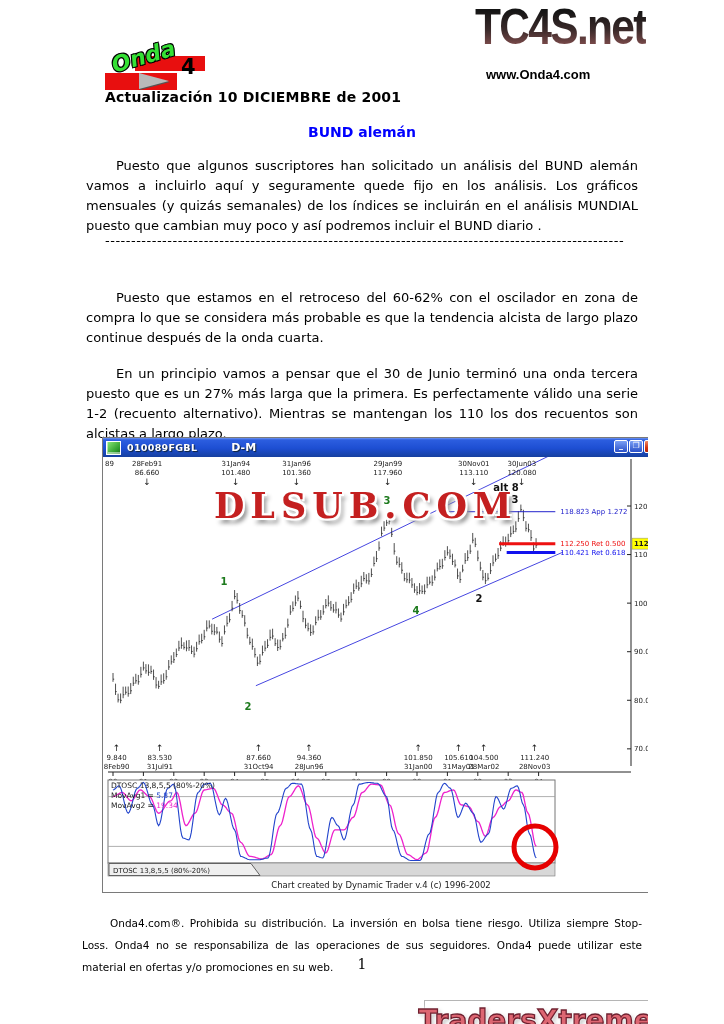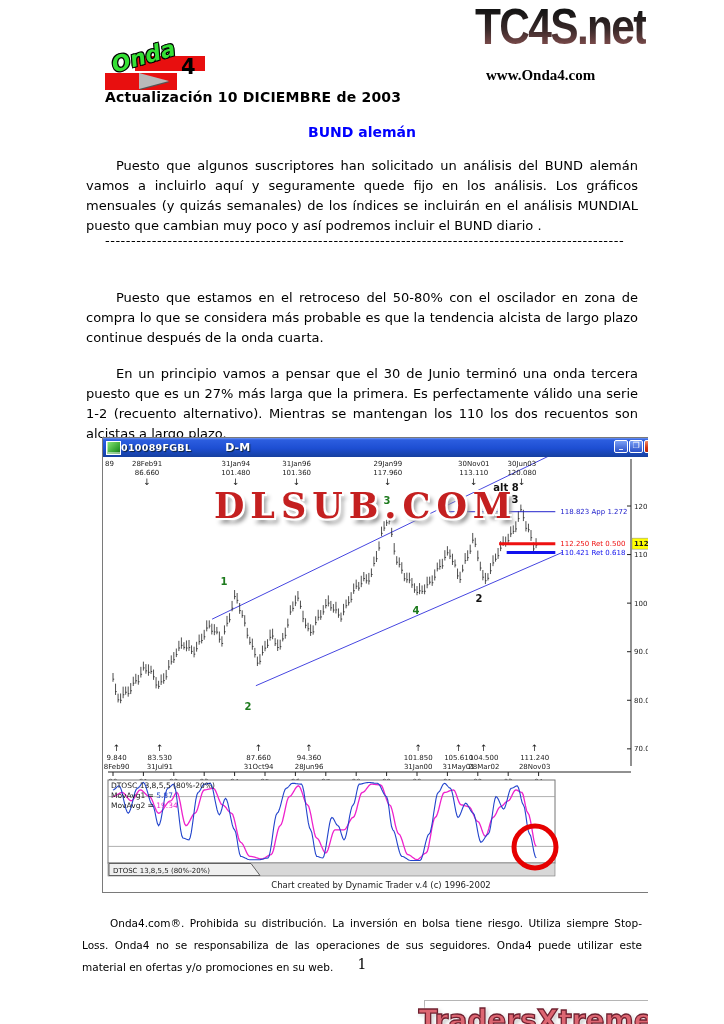"www.Onda4.com" #site-link { font-family: Liberation Serif, serif -> Liberation Sans, sans-serif; font-size: 15px -> 13px }
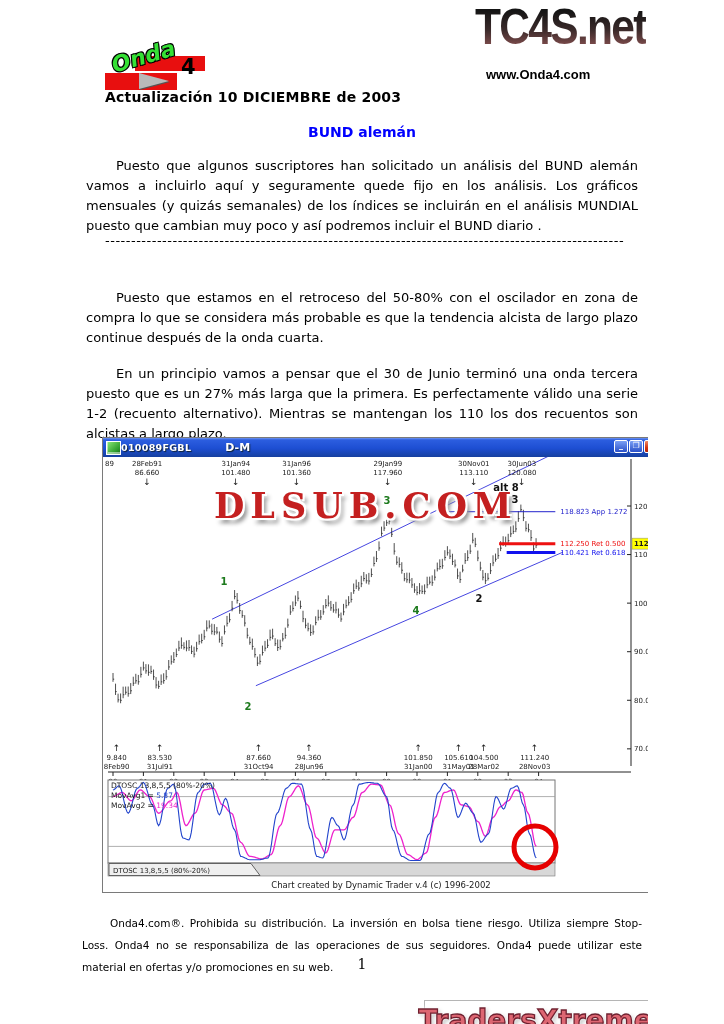"Actualización 10 DICIEMBRE de 2003" div { text: 2003 -> 2001 }
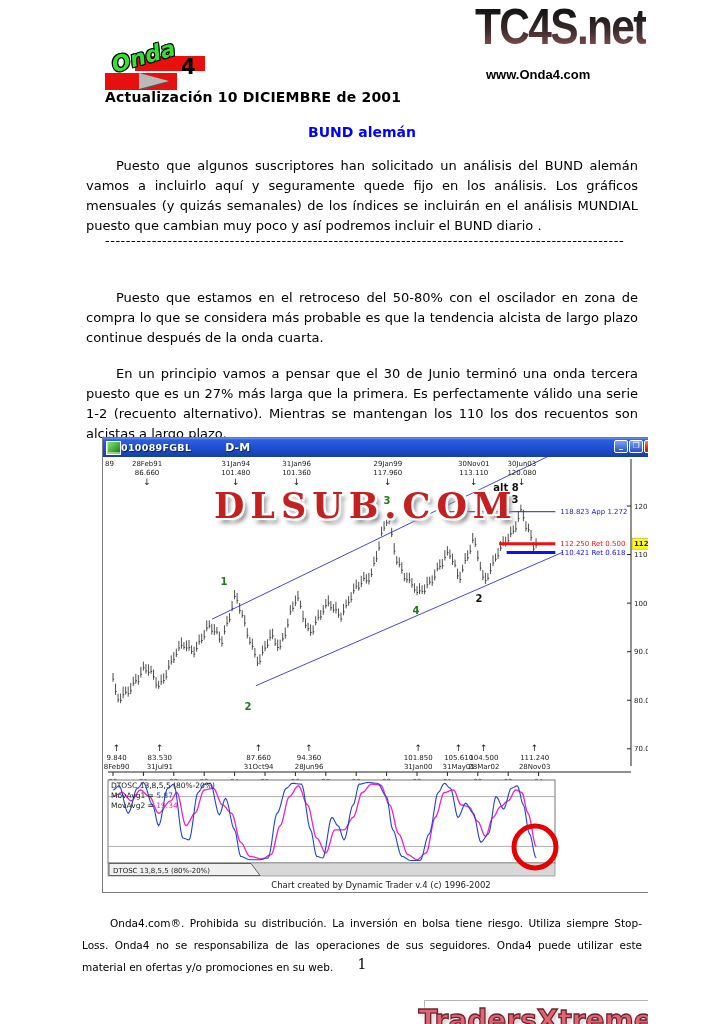"Puesto que estamos en el" div.para { text: 50-80% -> 60-62% }
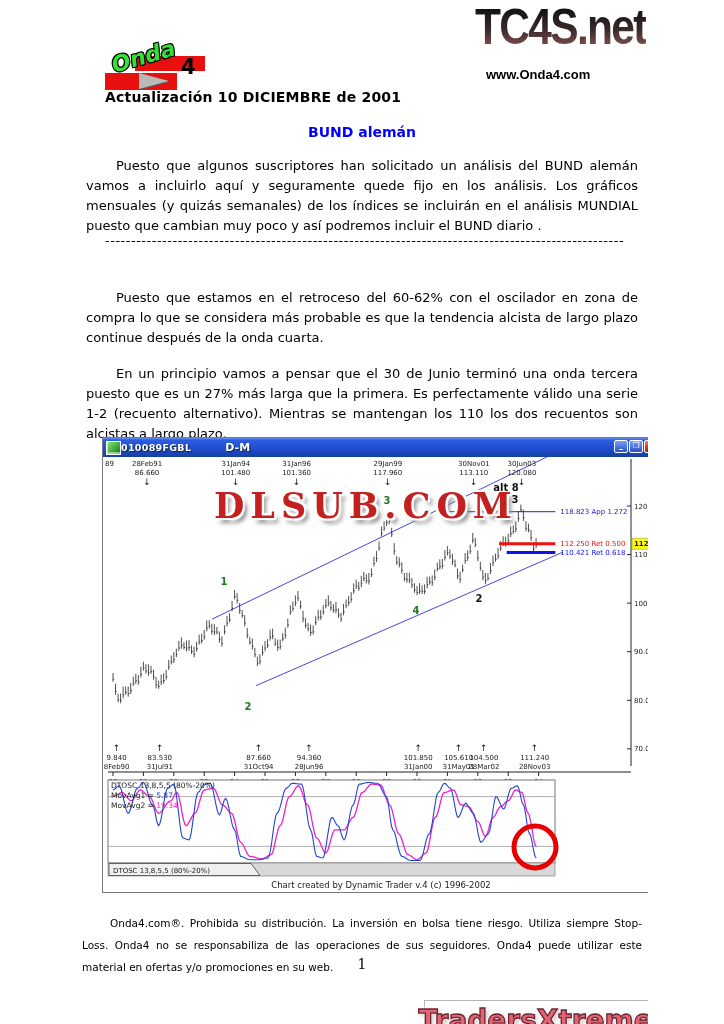"010089FGBL" #chart-titlebar .win-title { margin-left: 0 -> 6px }
